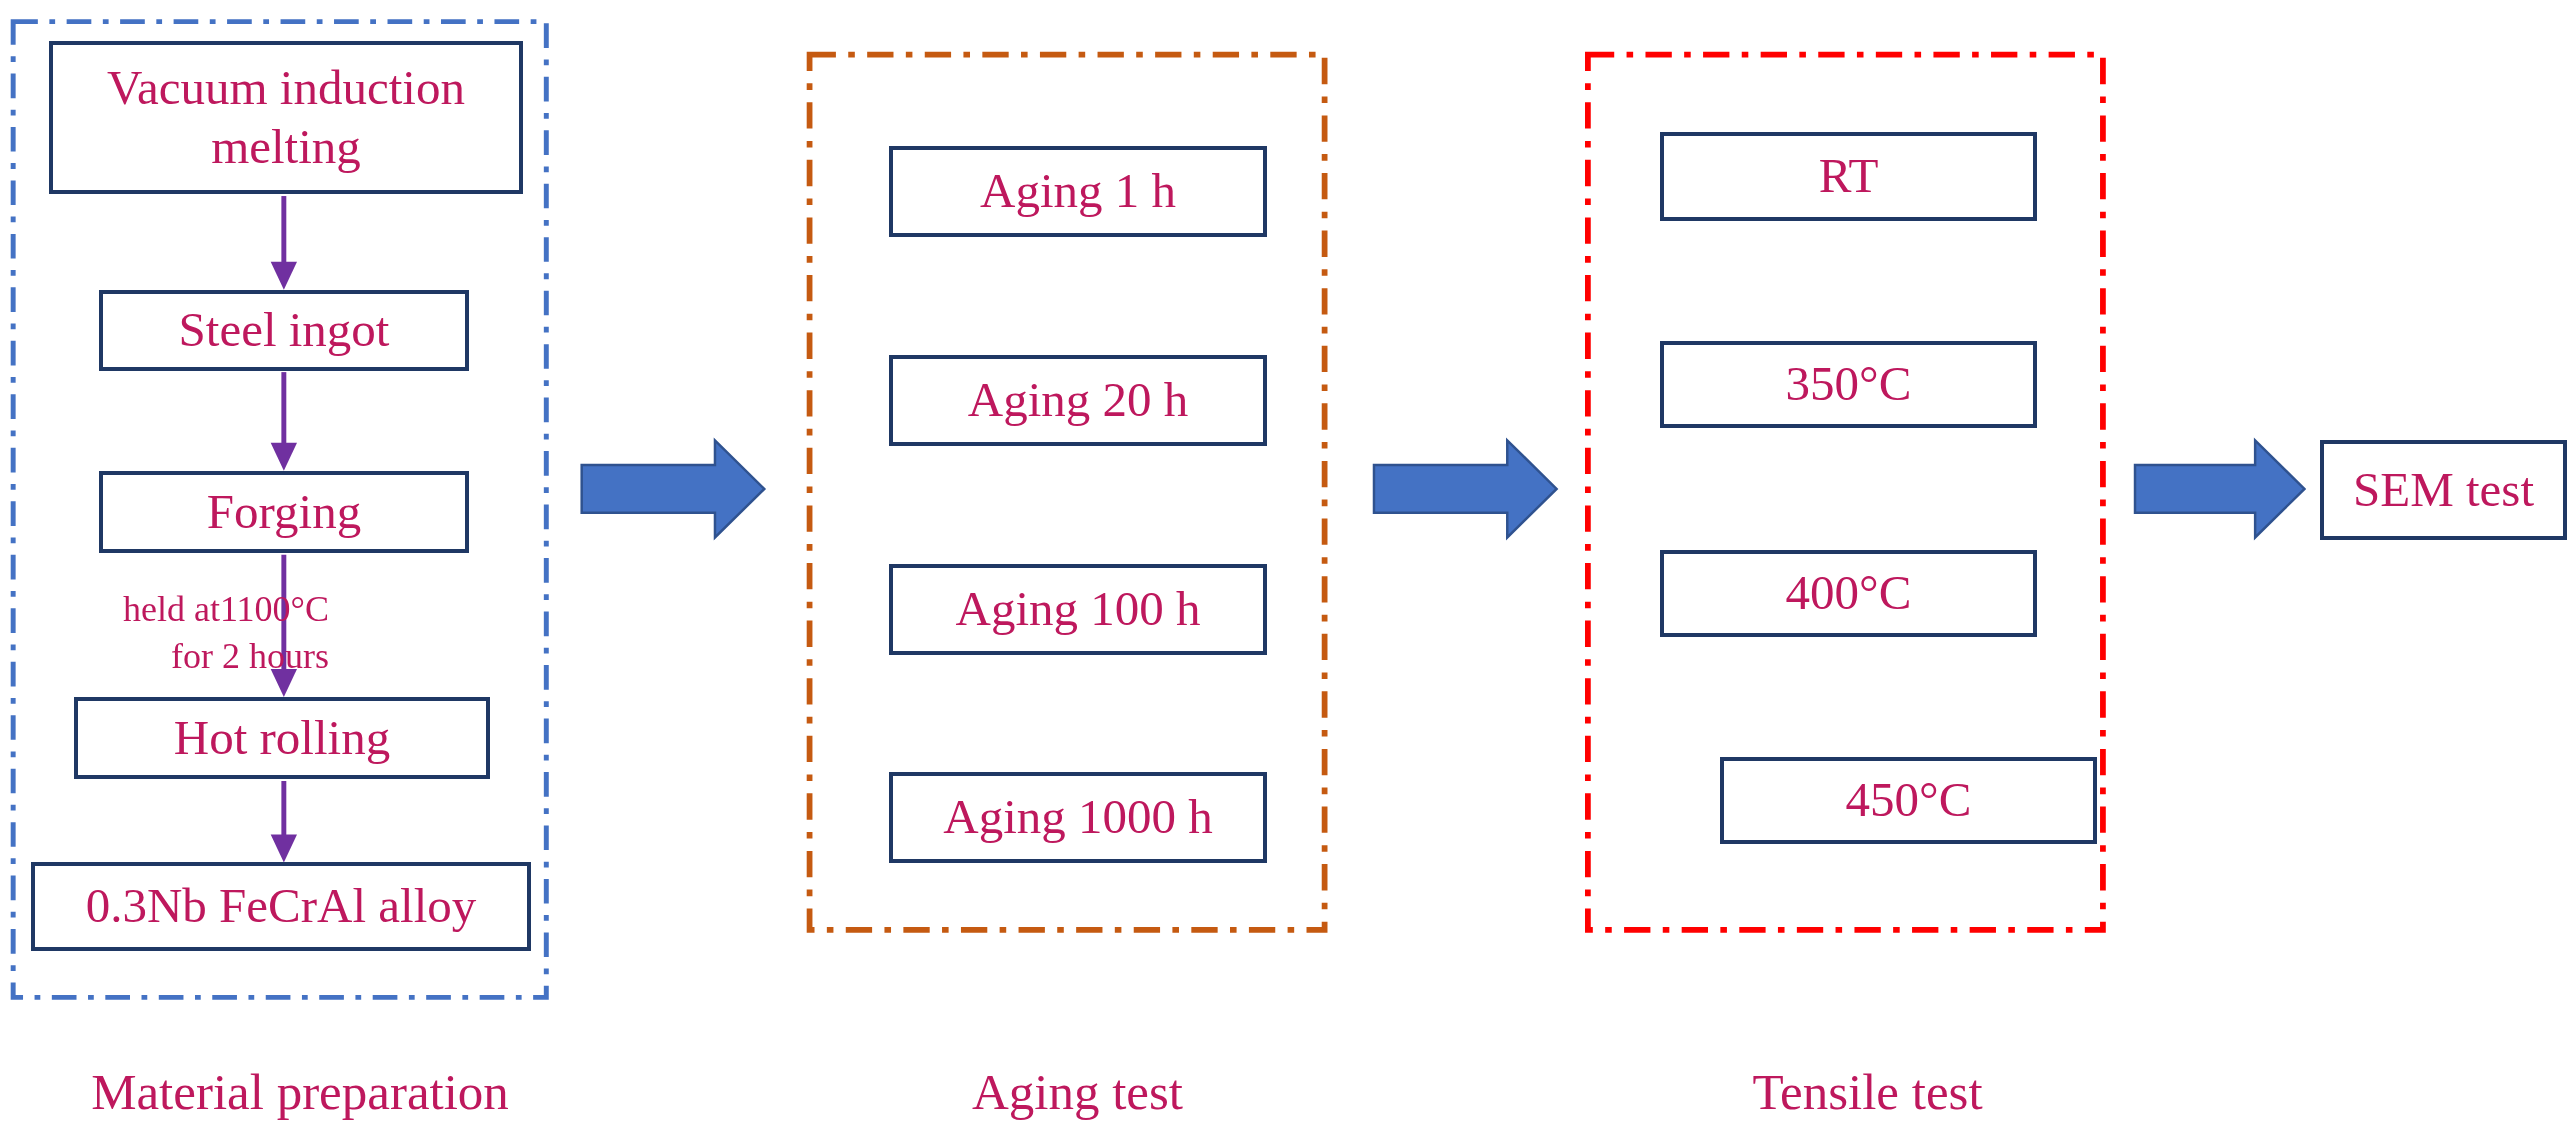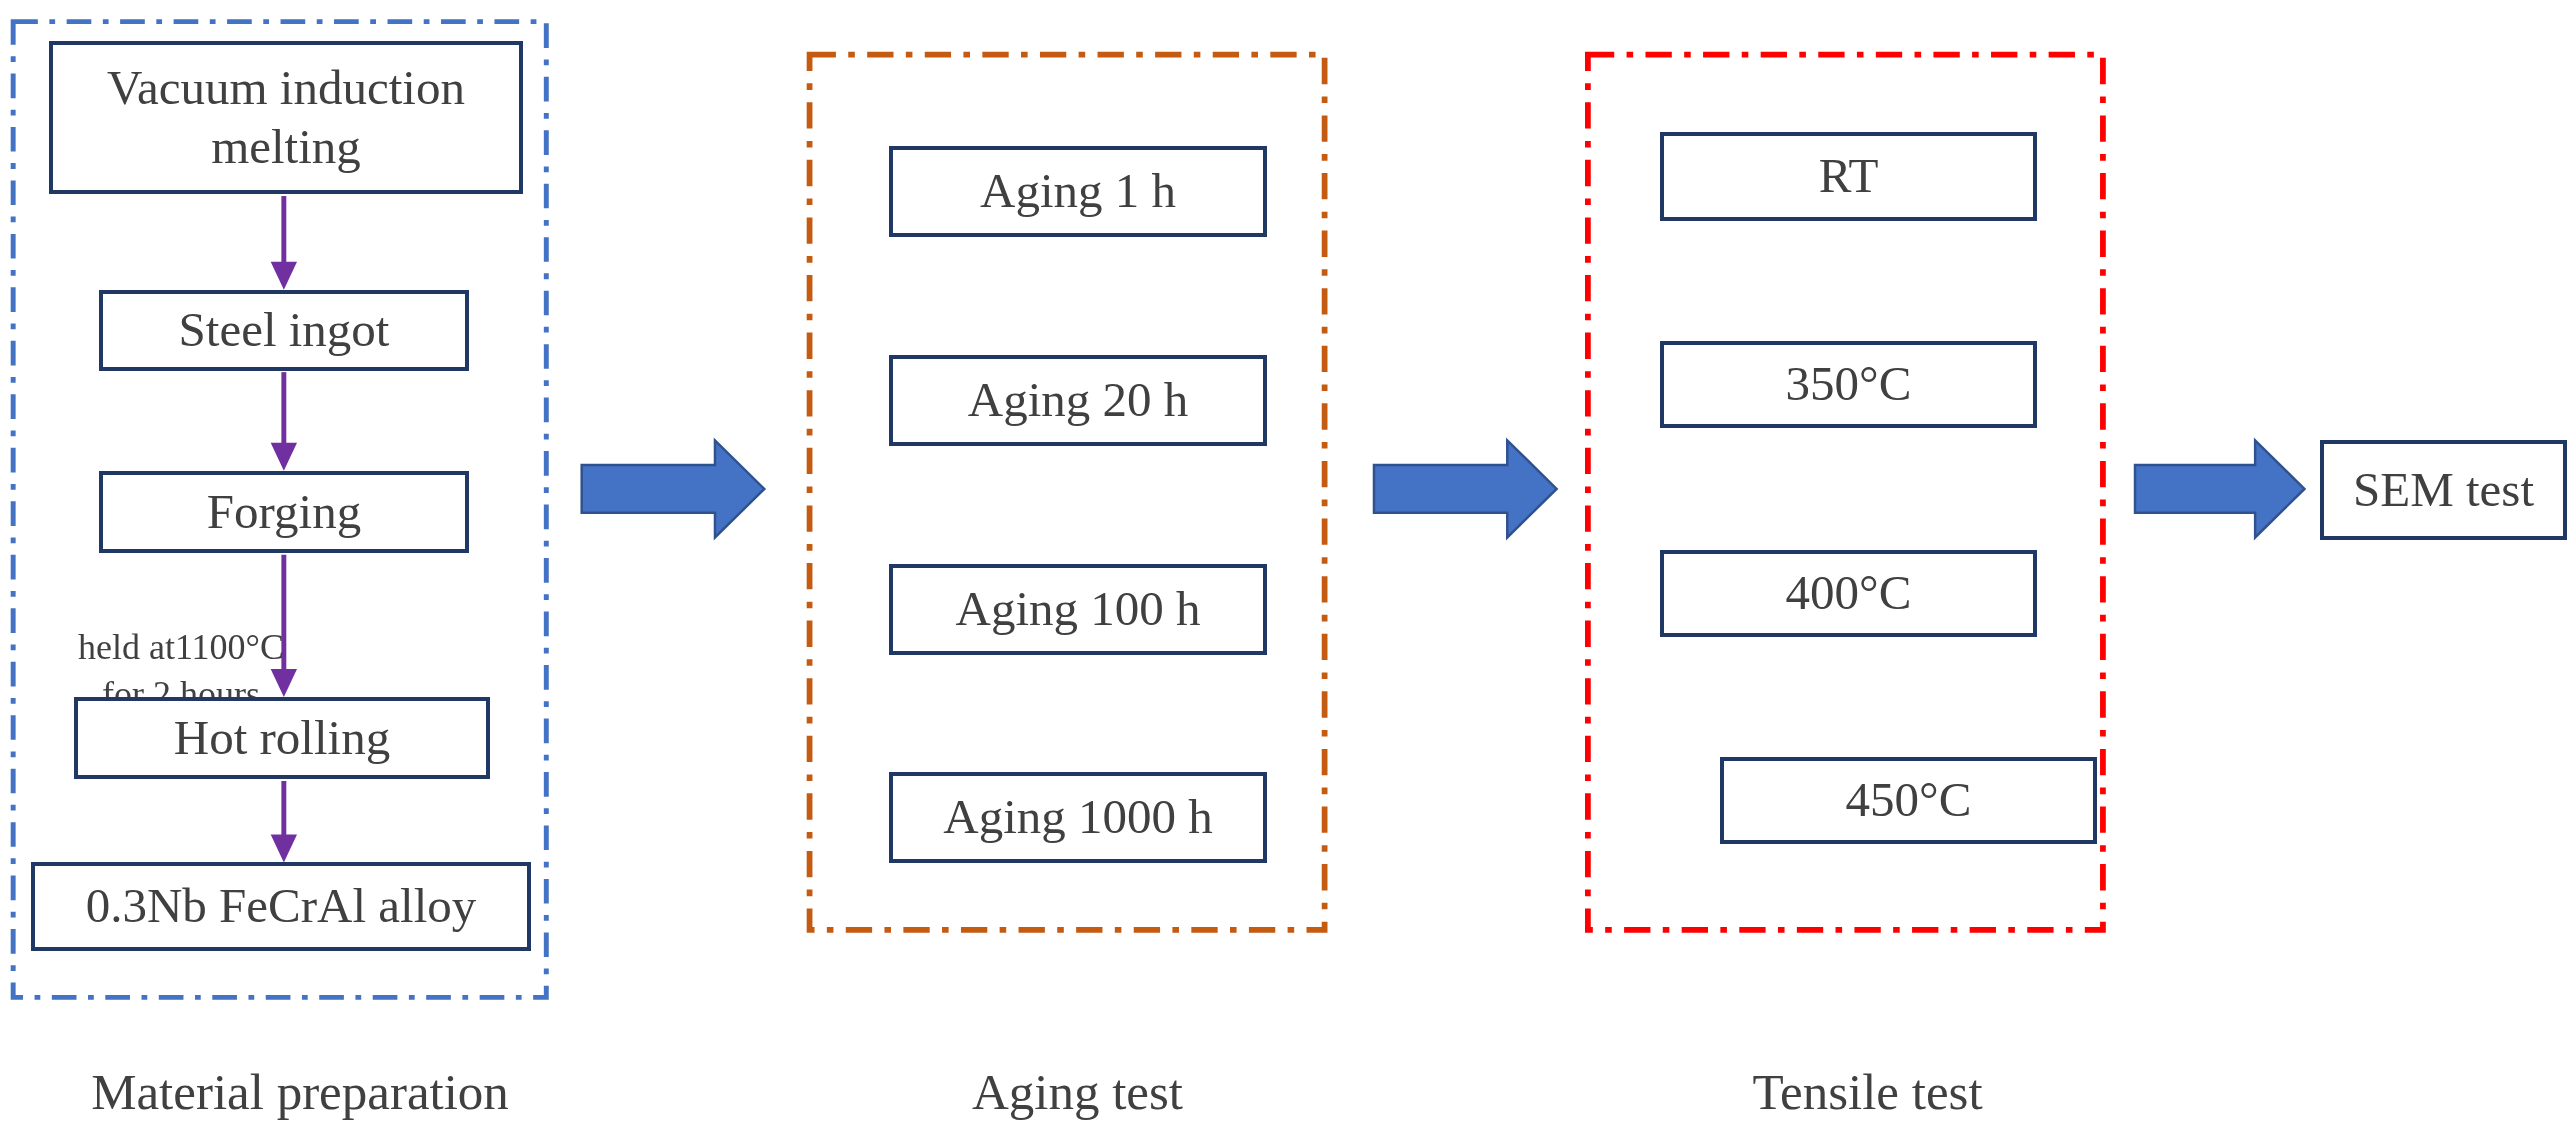"Vacuum induction melting" .canvas { color: #404040 -> #be185d }
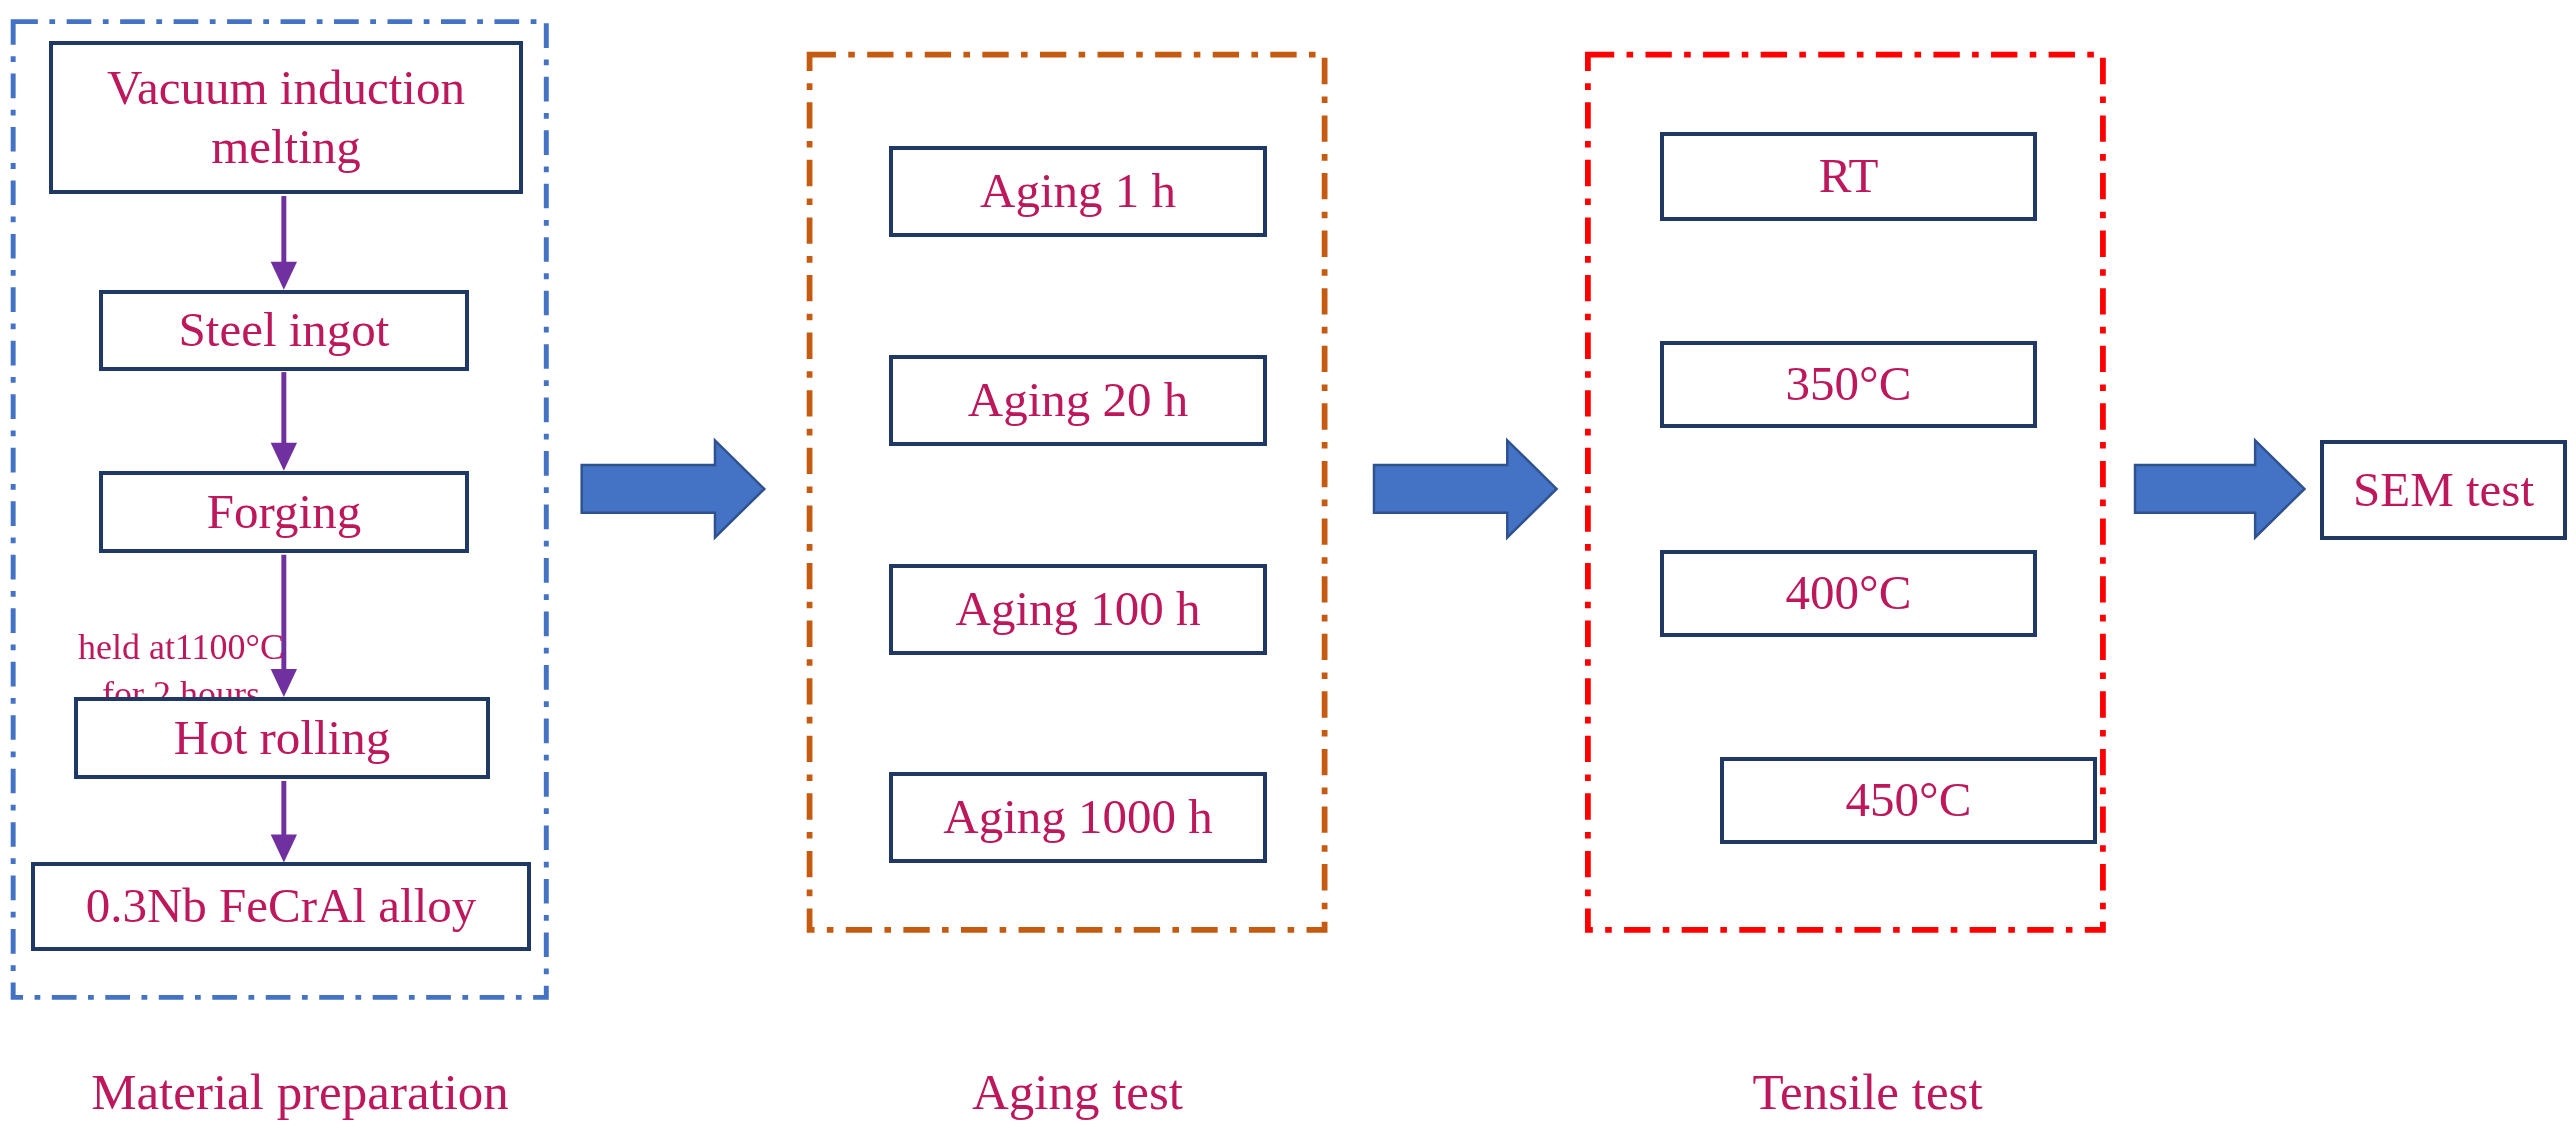"held at1100°C" .note { margin-top: 38px -> none; text-align: center -> right }
